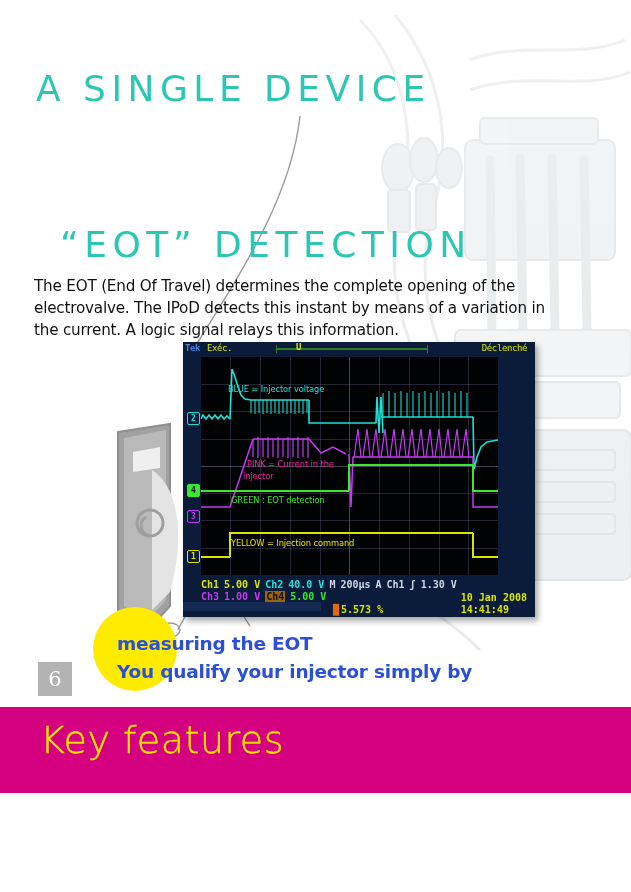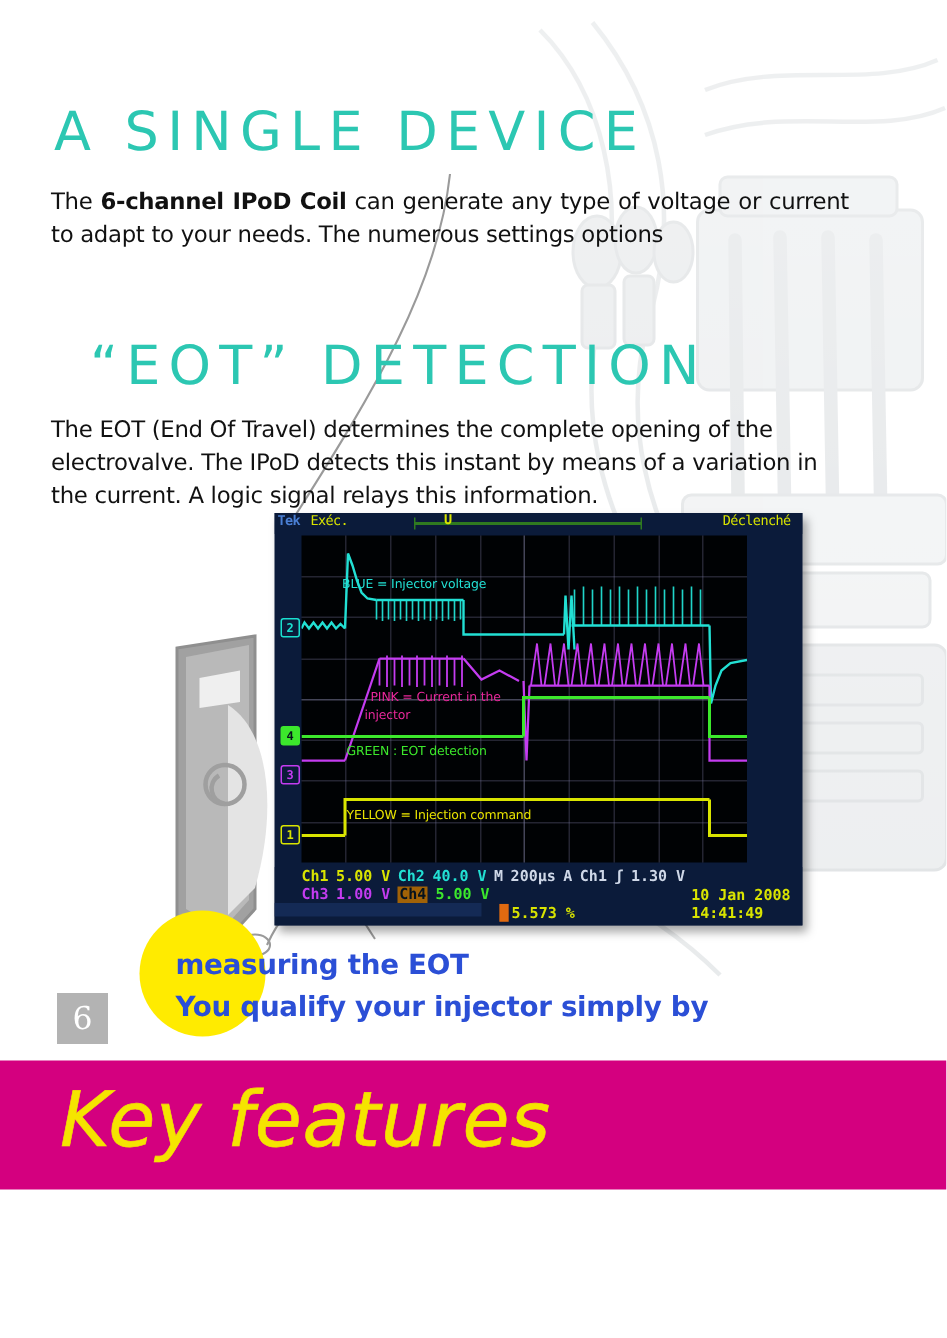"The 6-channel IPoD Coil can" p.body-par { html: <p> <span>The </span><b>6-channel IPoD Coil</b><span> can generate any type of voltage or current to adapt to your needs. The numerous settings options</span> </p> -> none }
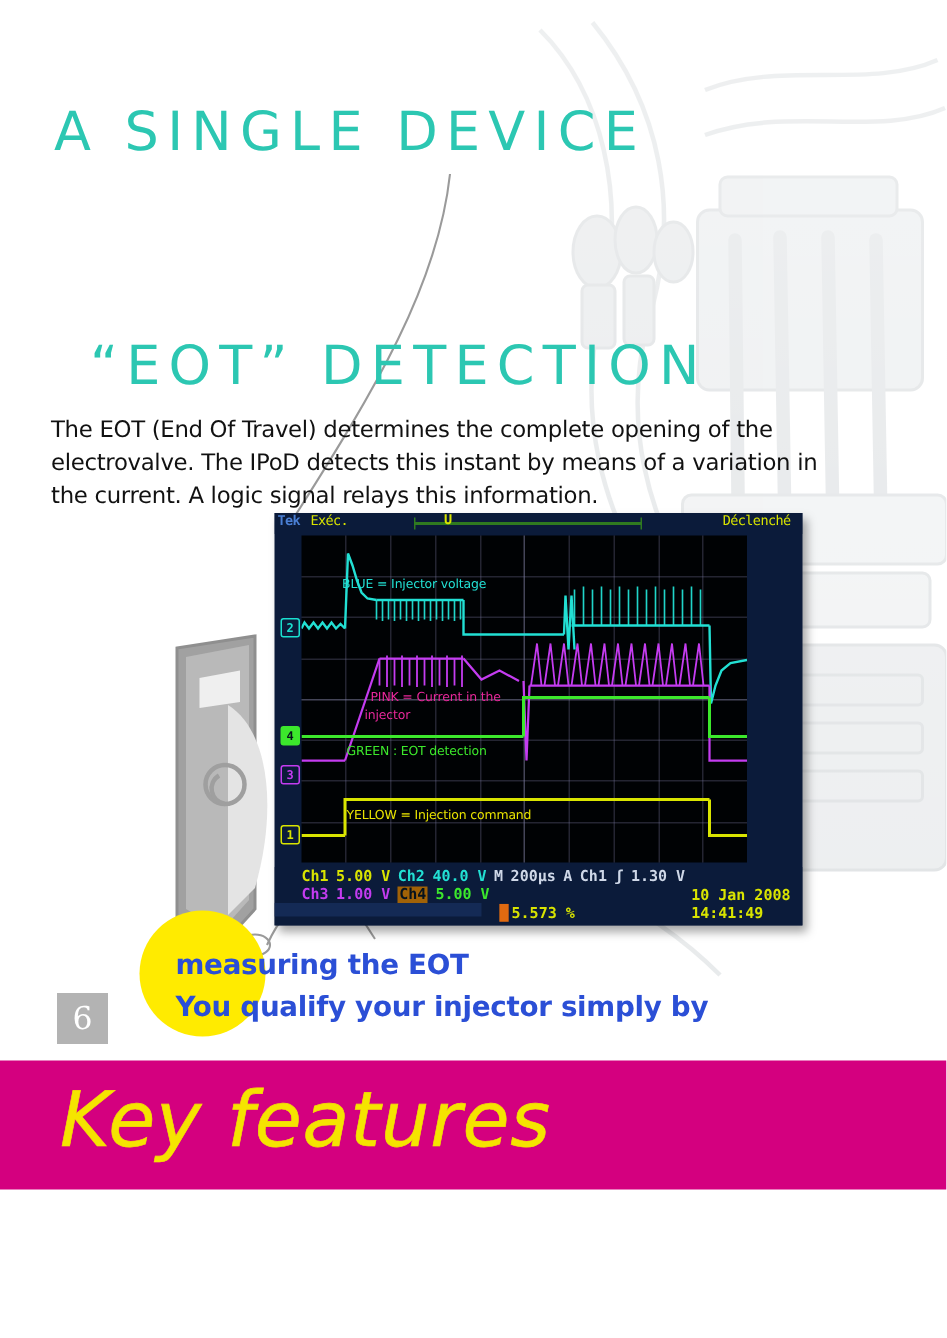"Key features" #footer-title { font-size: 51px -> 38px; font-style: italic -> none }
